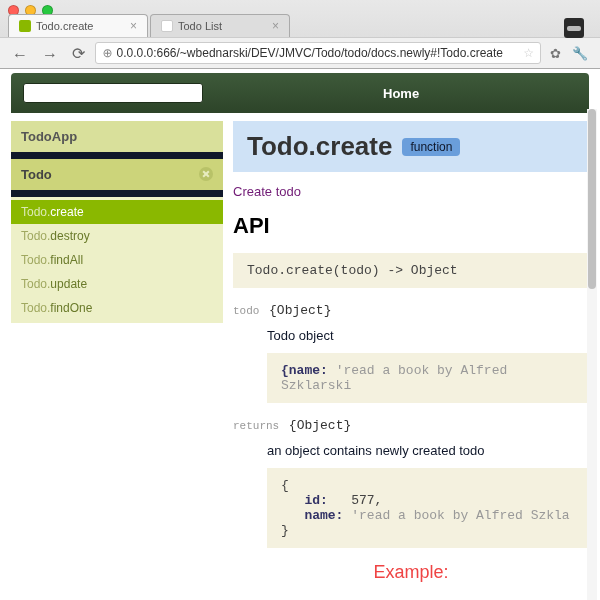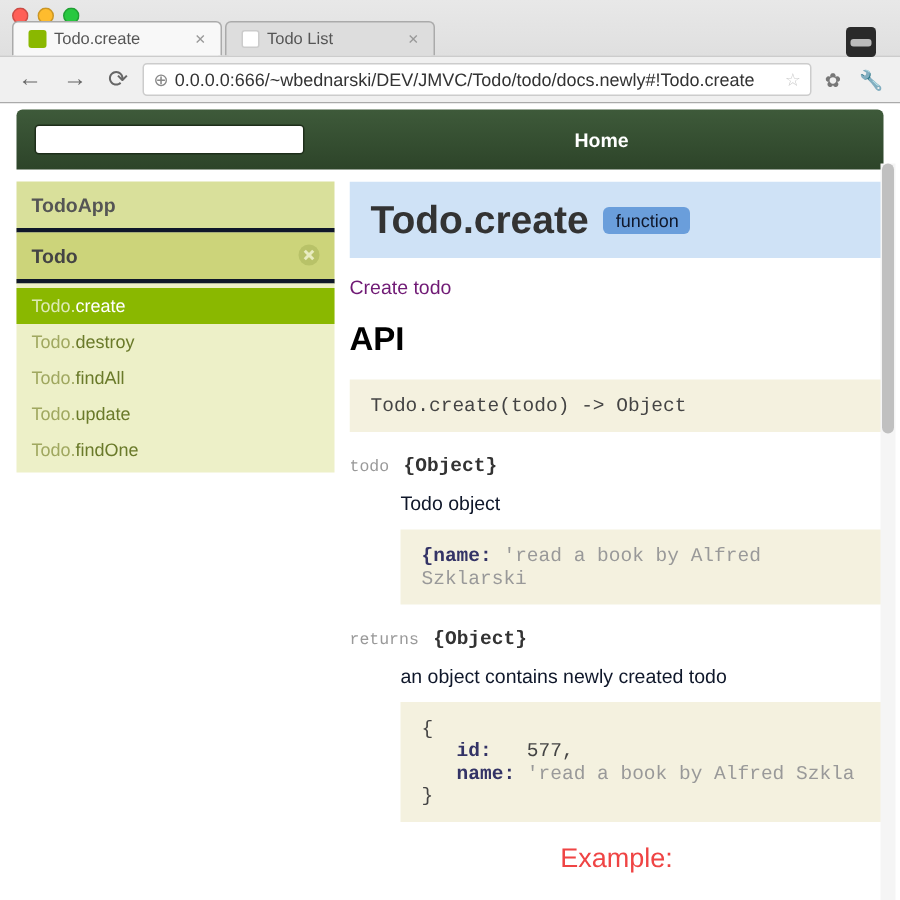"TodoApp" .side-head { border-bottom: 3px solid #0f172a -> 7px solid #0f172a }
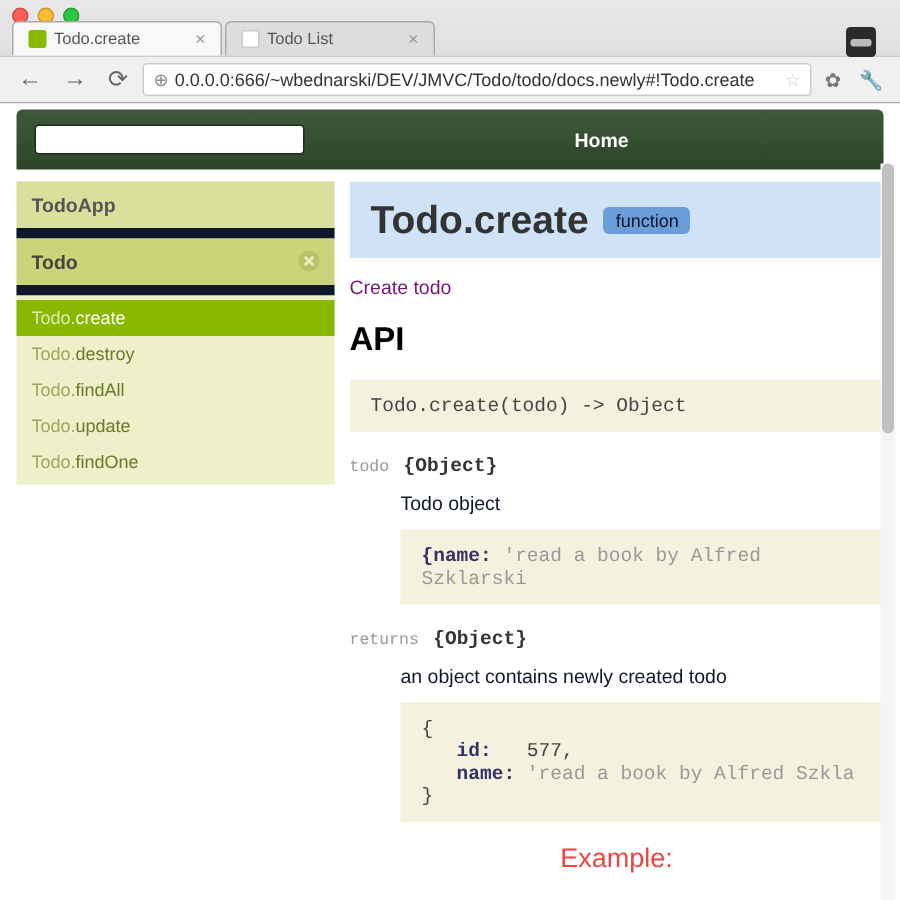"{Object}" .param-type { font-weight: bold -> none }
